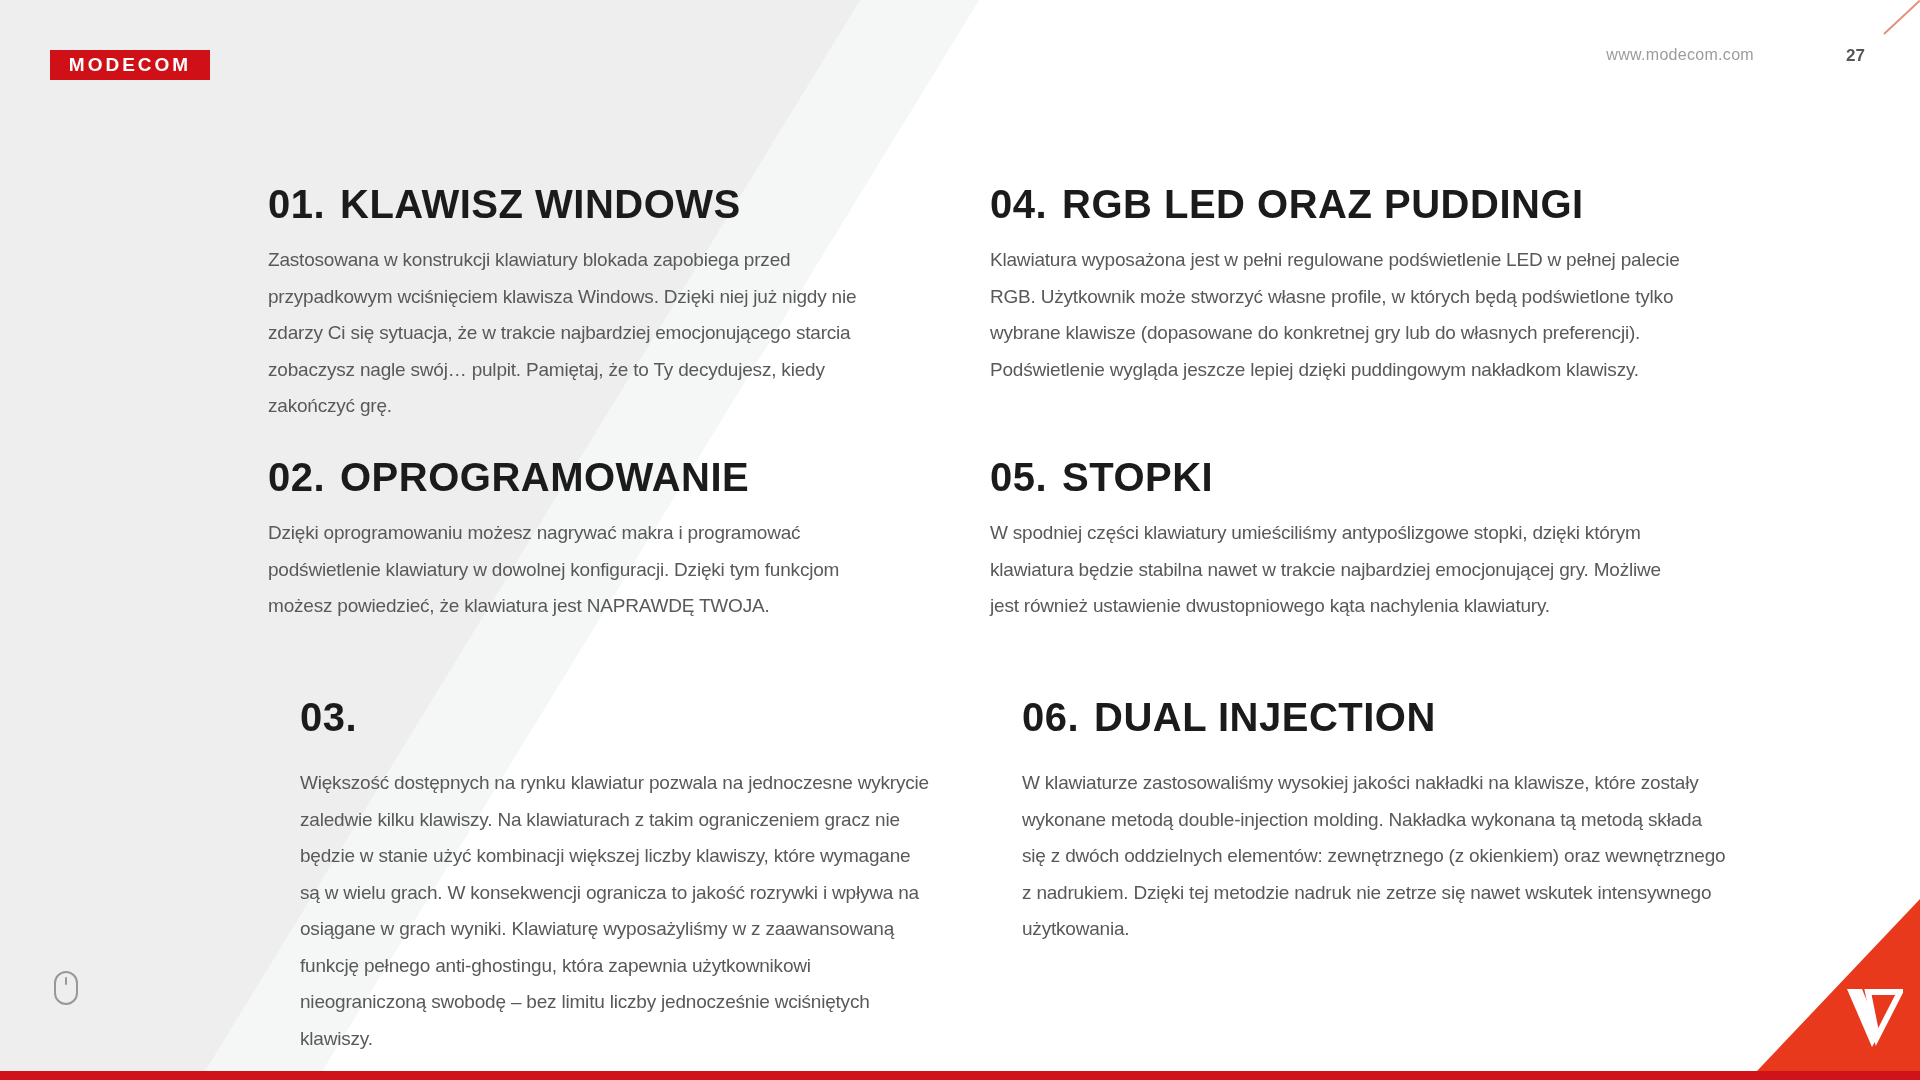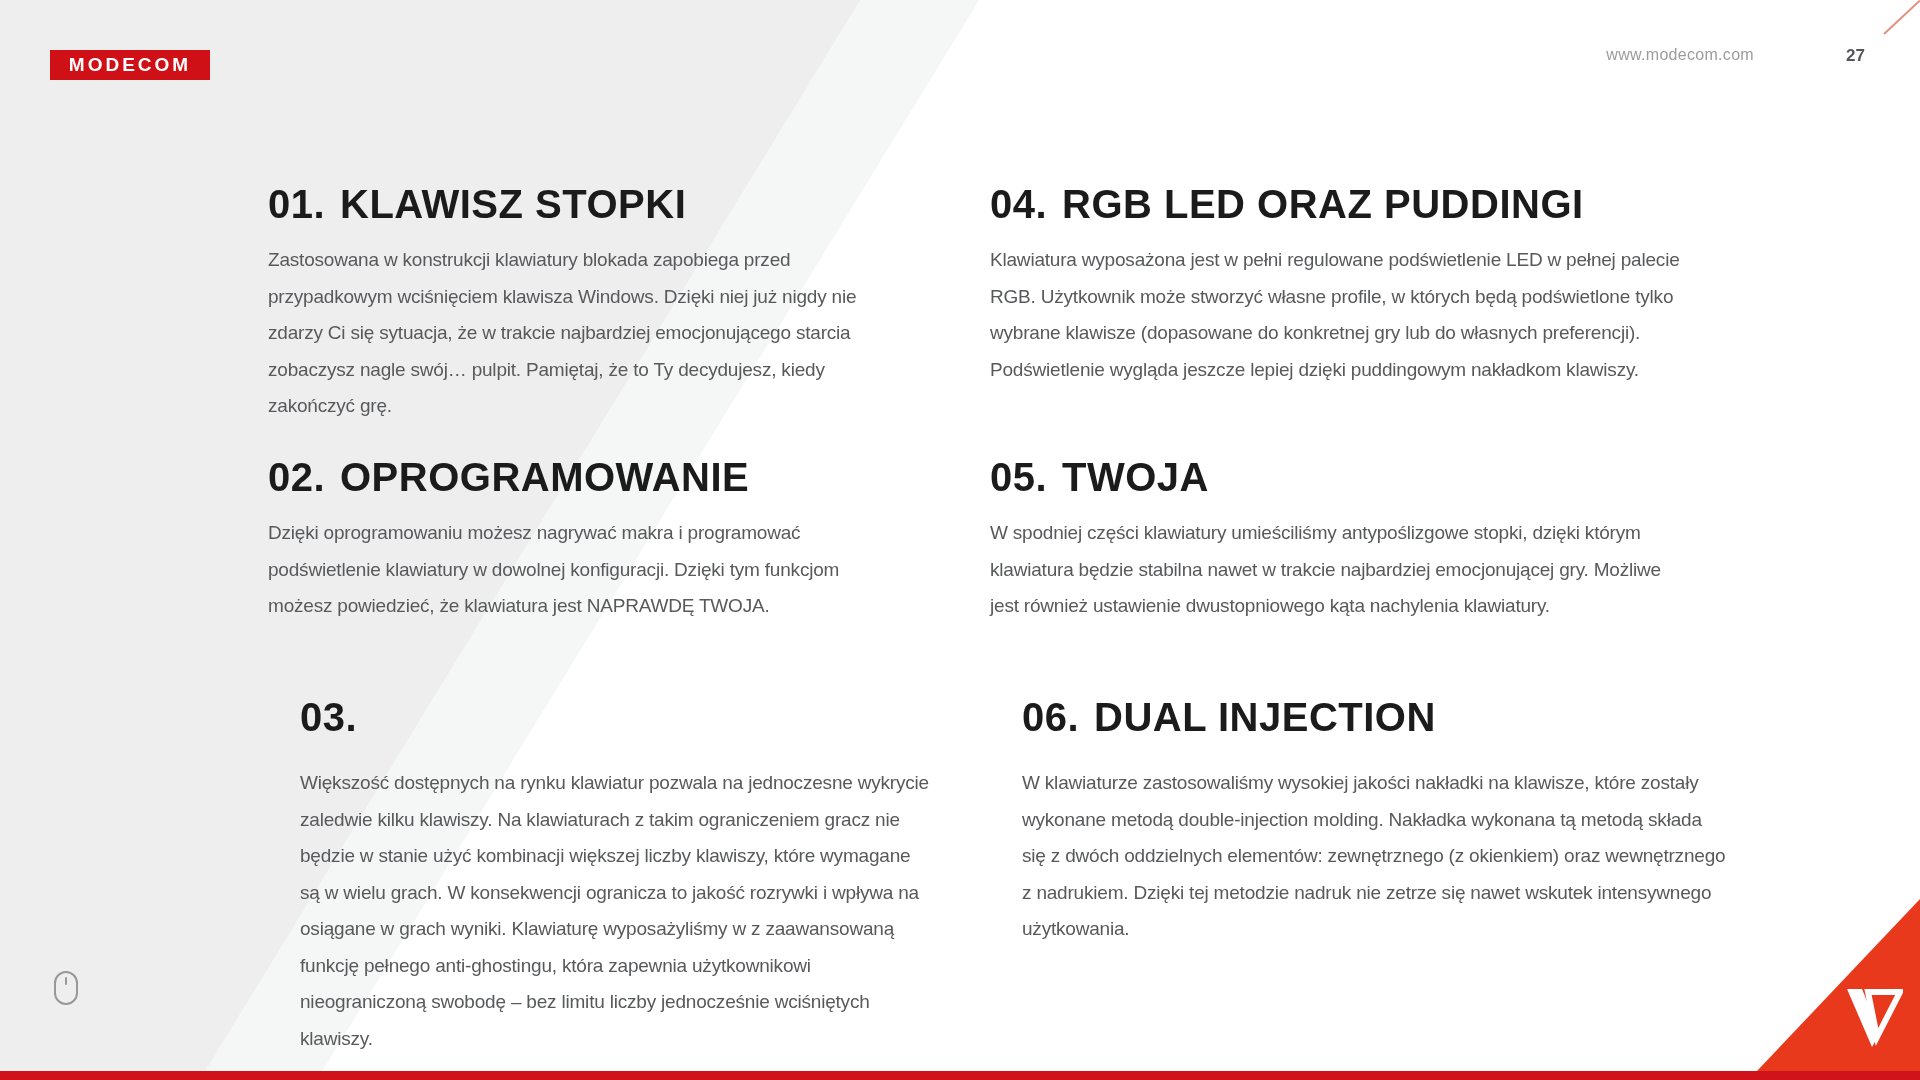"KLAWISZ STOPKI" span { text: STOPKI -> WINDOWS }
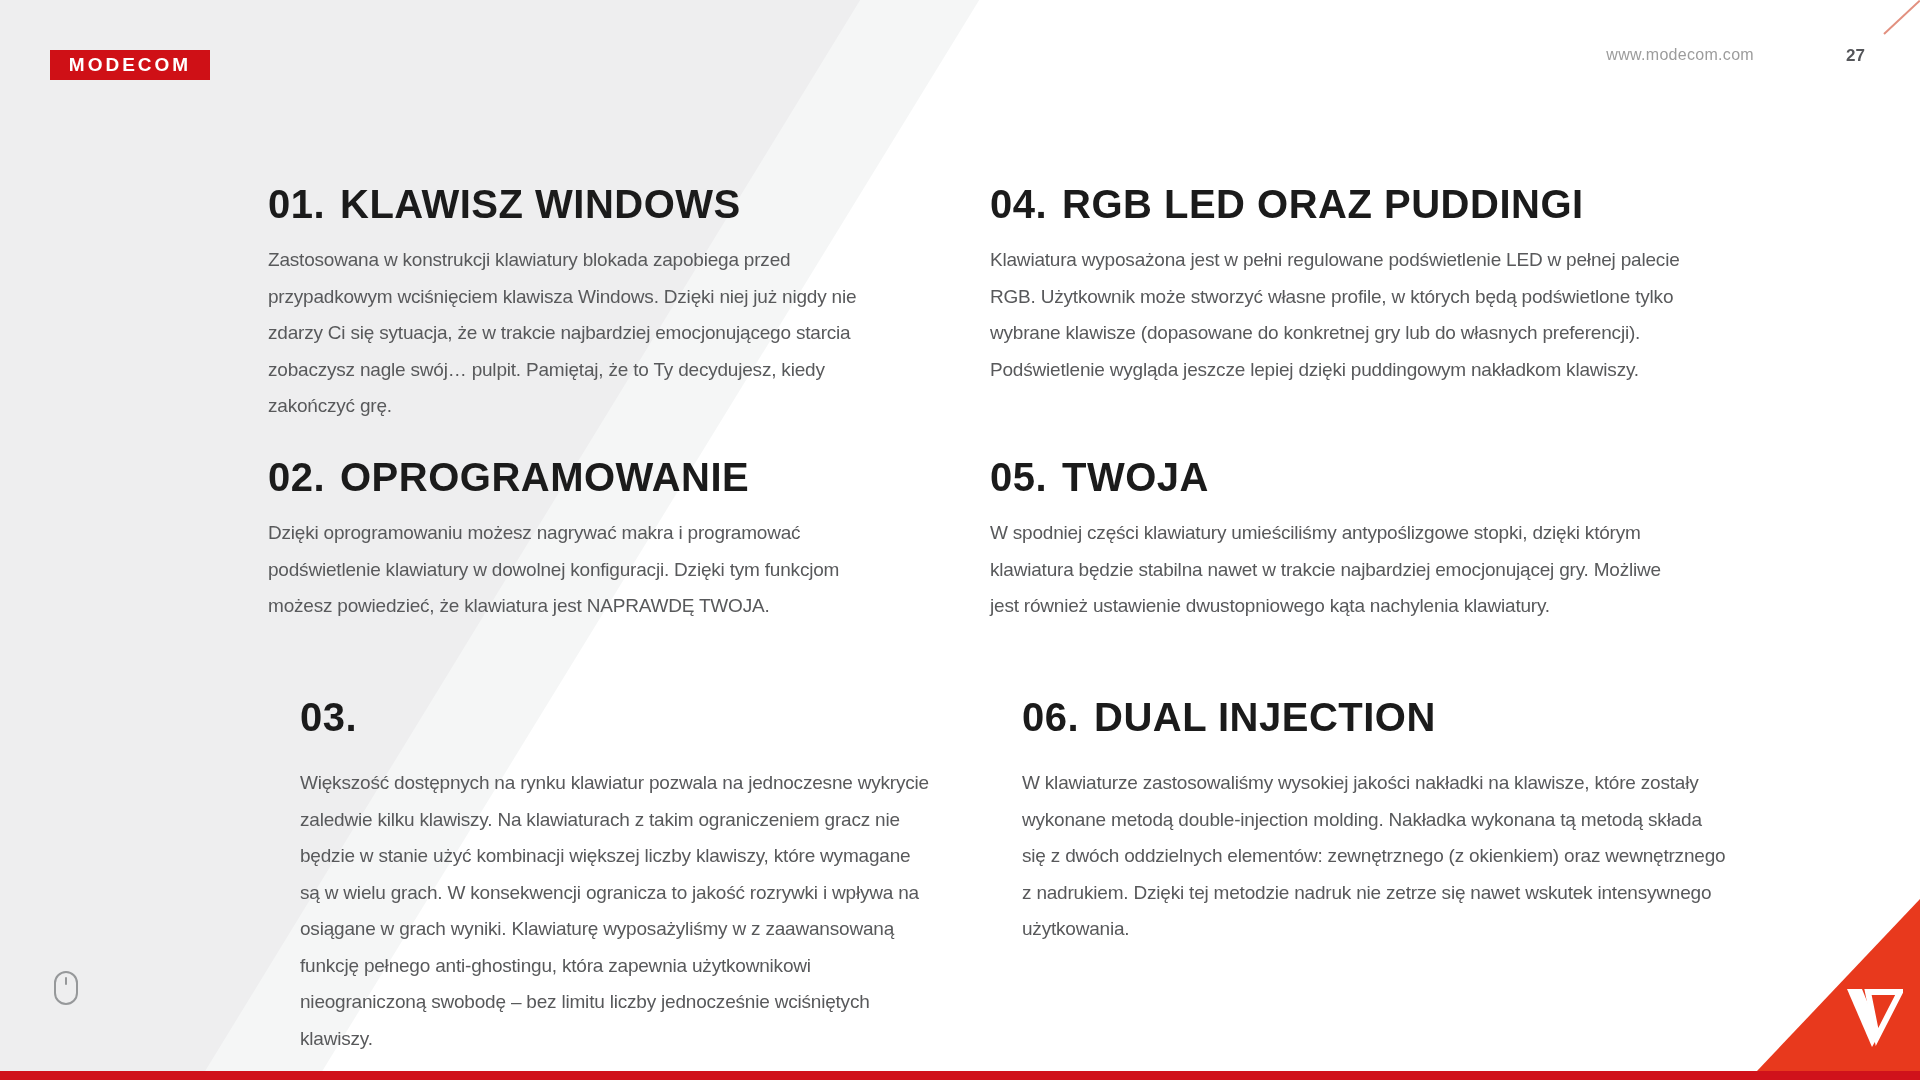"TWOJA" span { text: TWOJA -> STOPKI }
